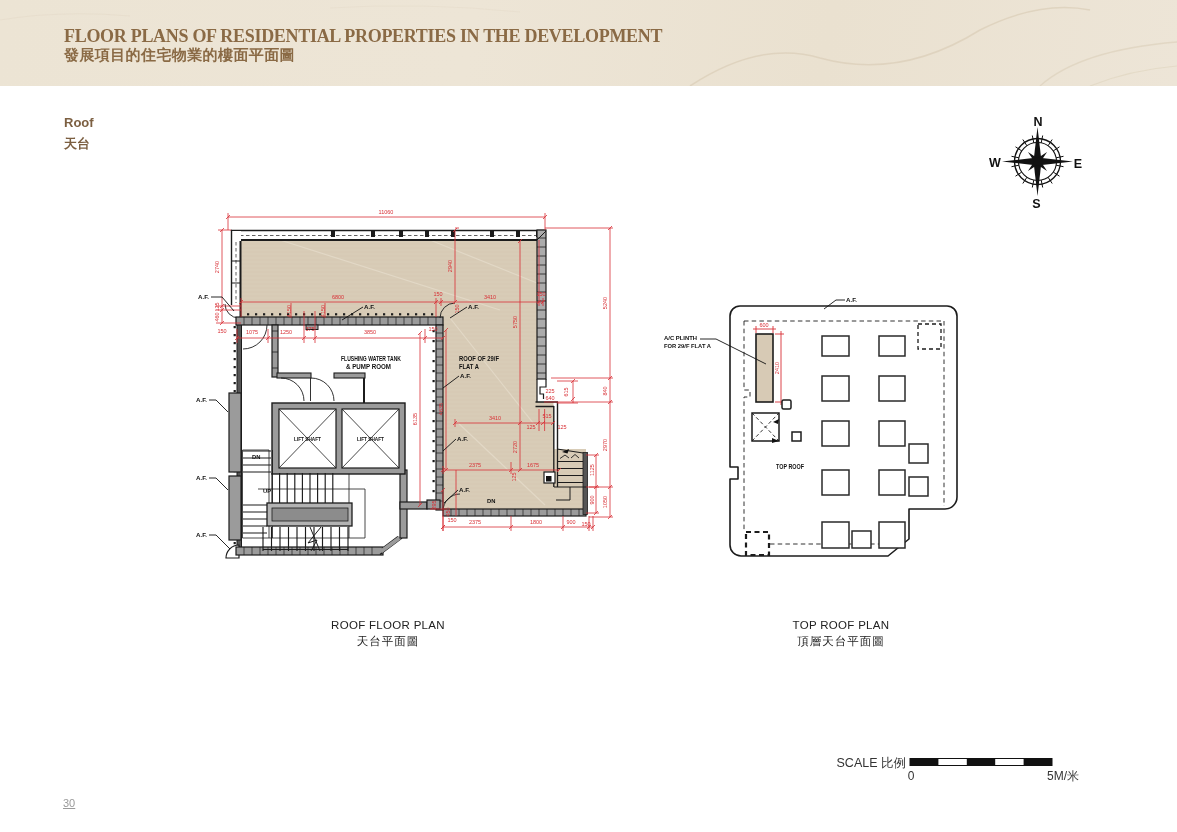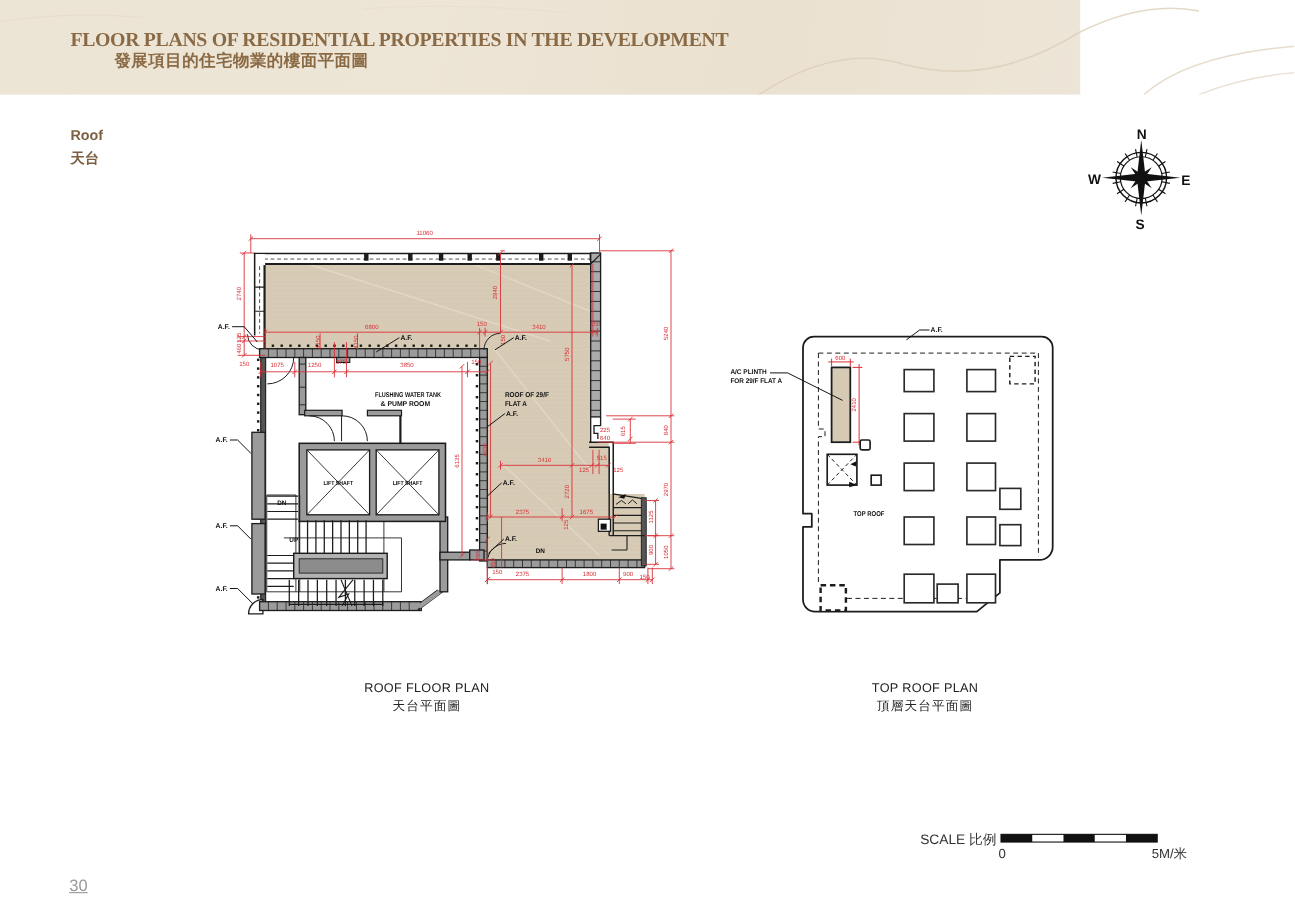"FLOOR PLANS OF RESIDENTIAL PROPERTIES" #hdr { width: 982px -> 1177px }
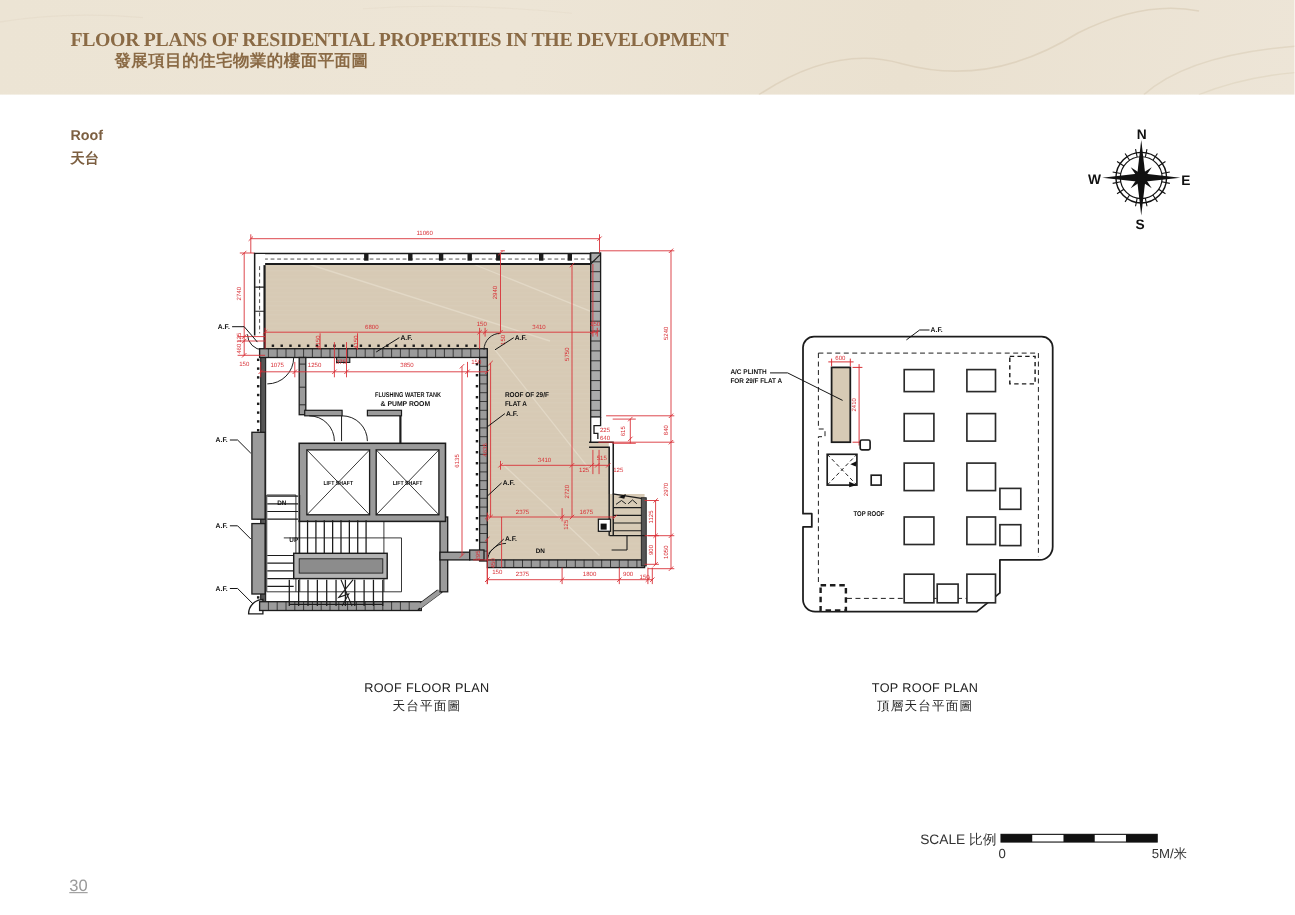"發展項目的住宅物業的樓面平面圖" #hdr .t2 { margin-left: 40px -> none }
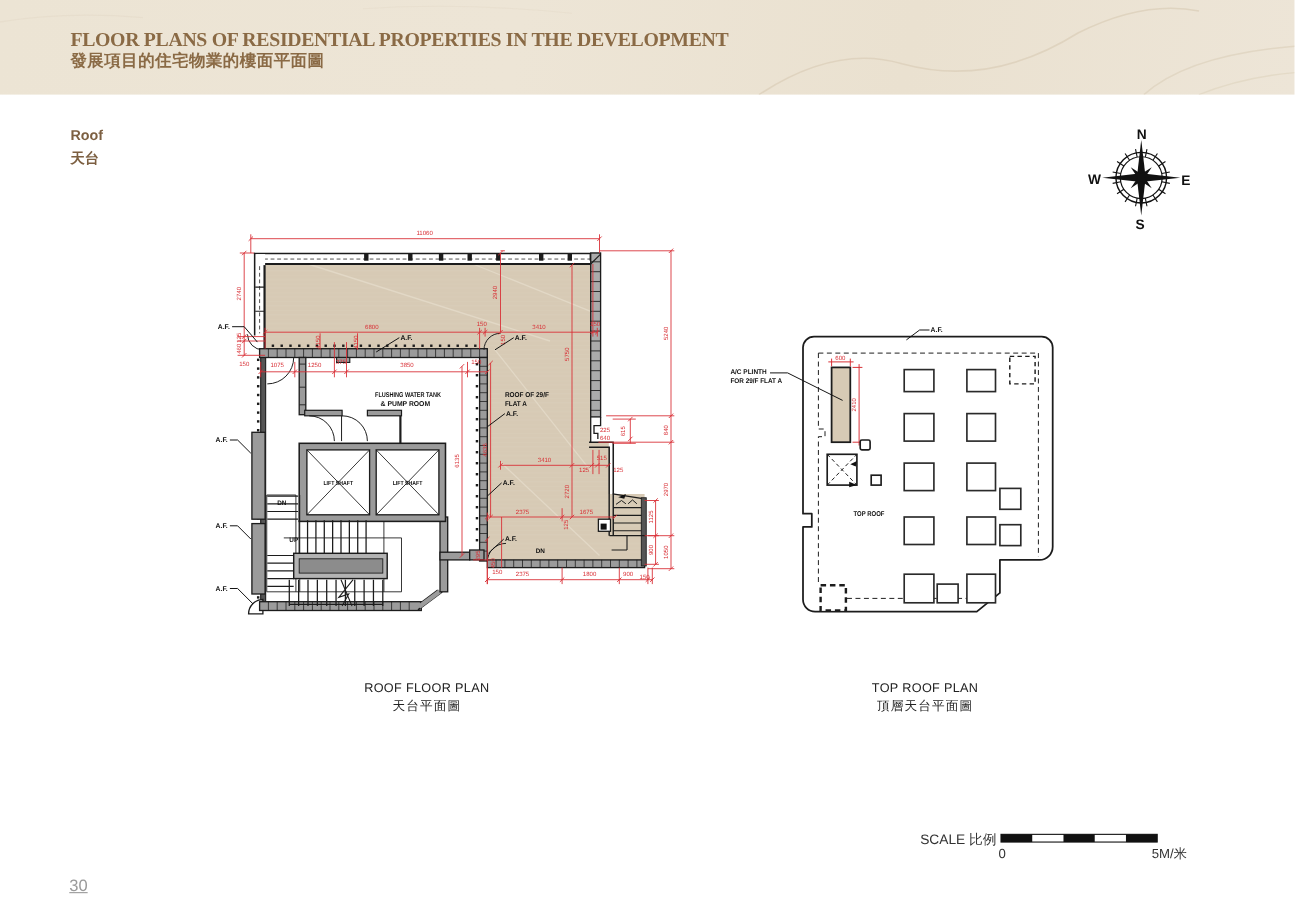"30" #pageno { font-size: 15px -> 11px }
